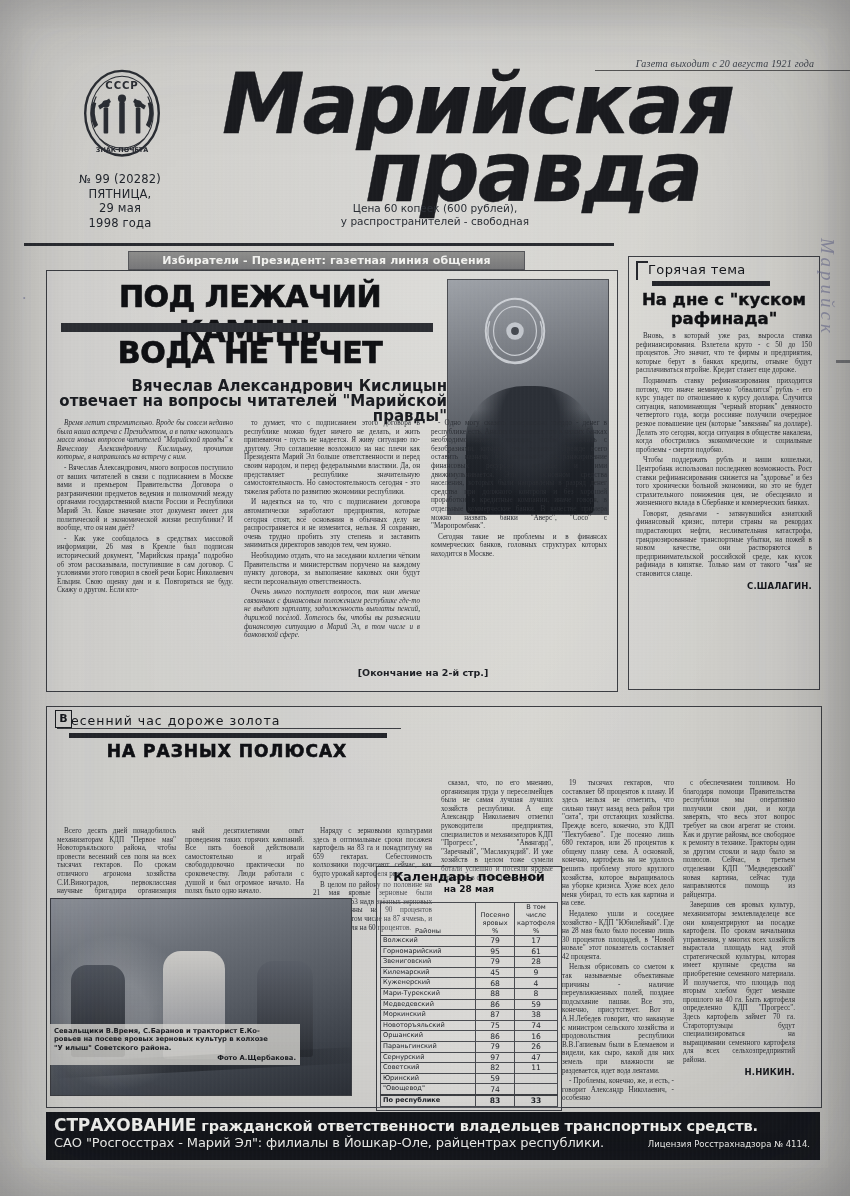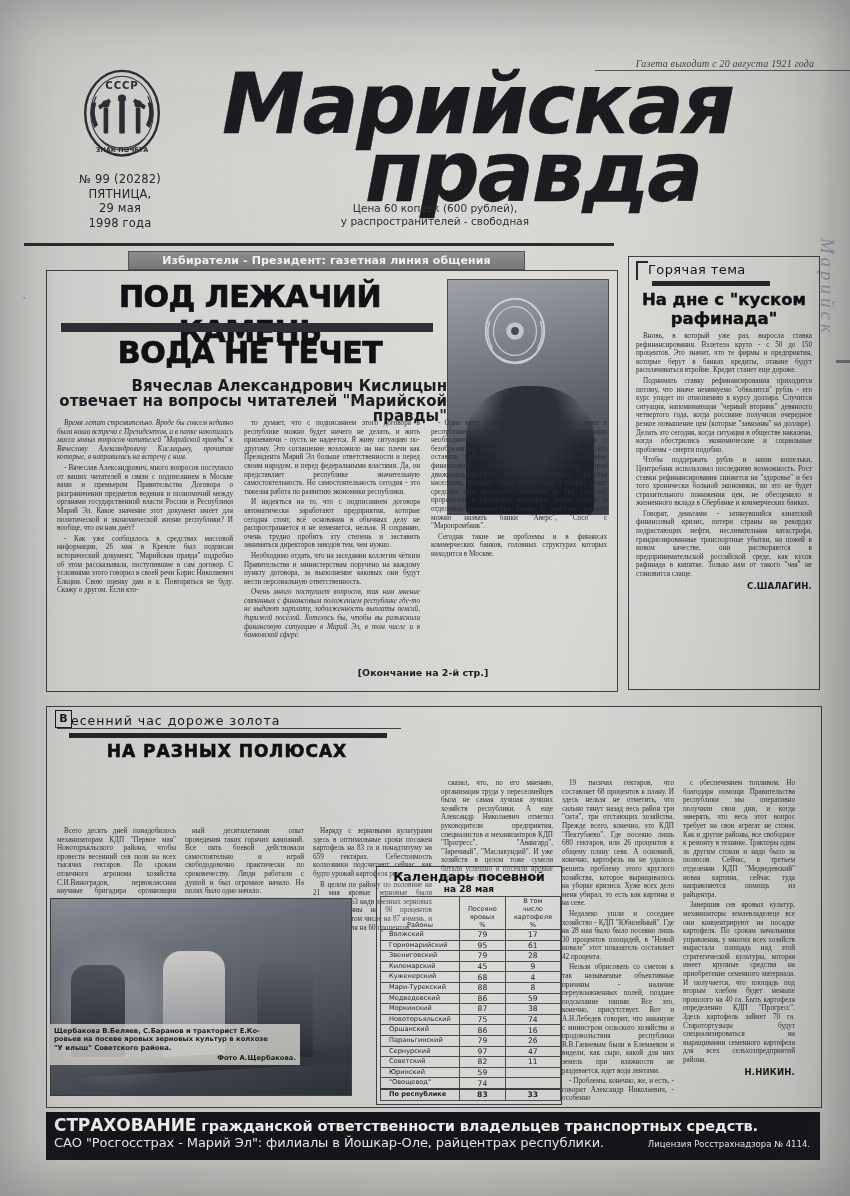"на 28 мая" .ct-sub { margin-bottom: 2px -> 8px }
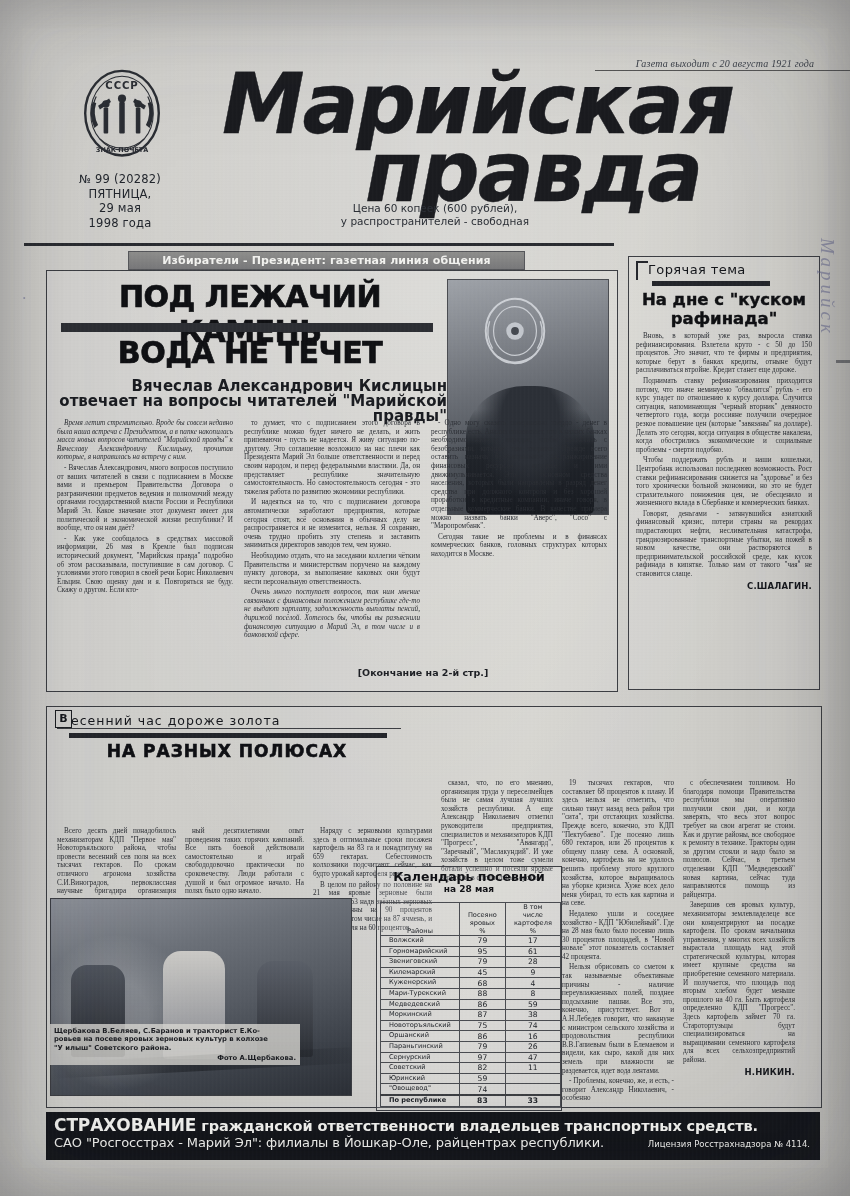"В том числе" table.cal th,table.cal td { padding: 0 8px -> 0 2px }
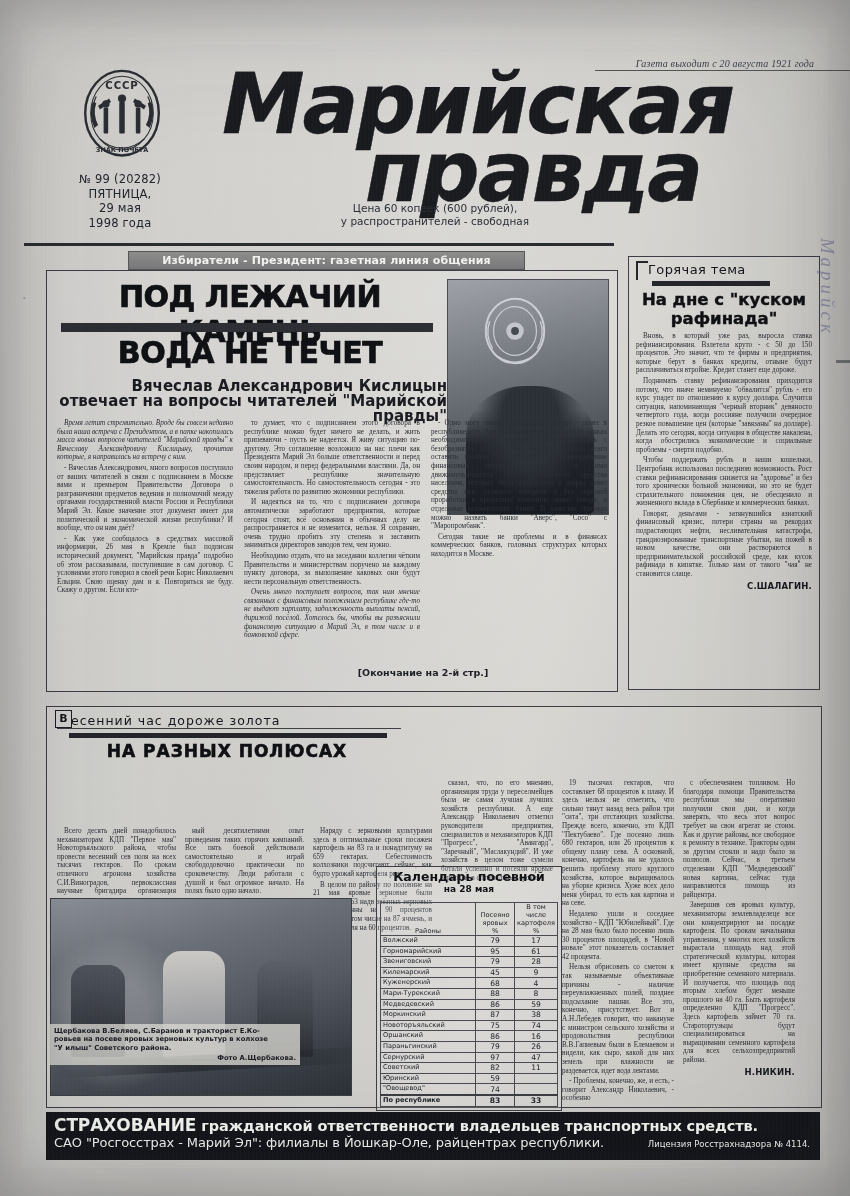"Щербакова В.Беляев, С.Баранов и" div.t { text: Щербакова В.Беляев -> Севальщики В.Время }
